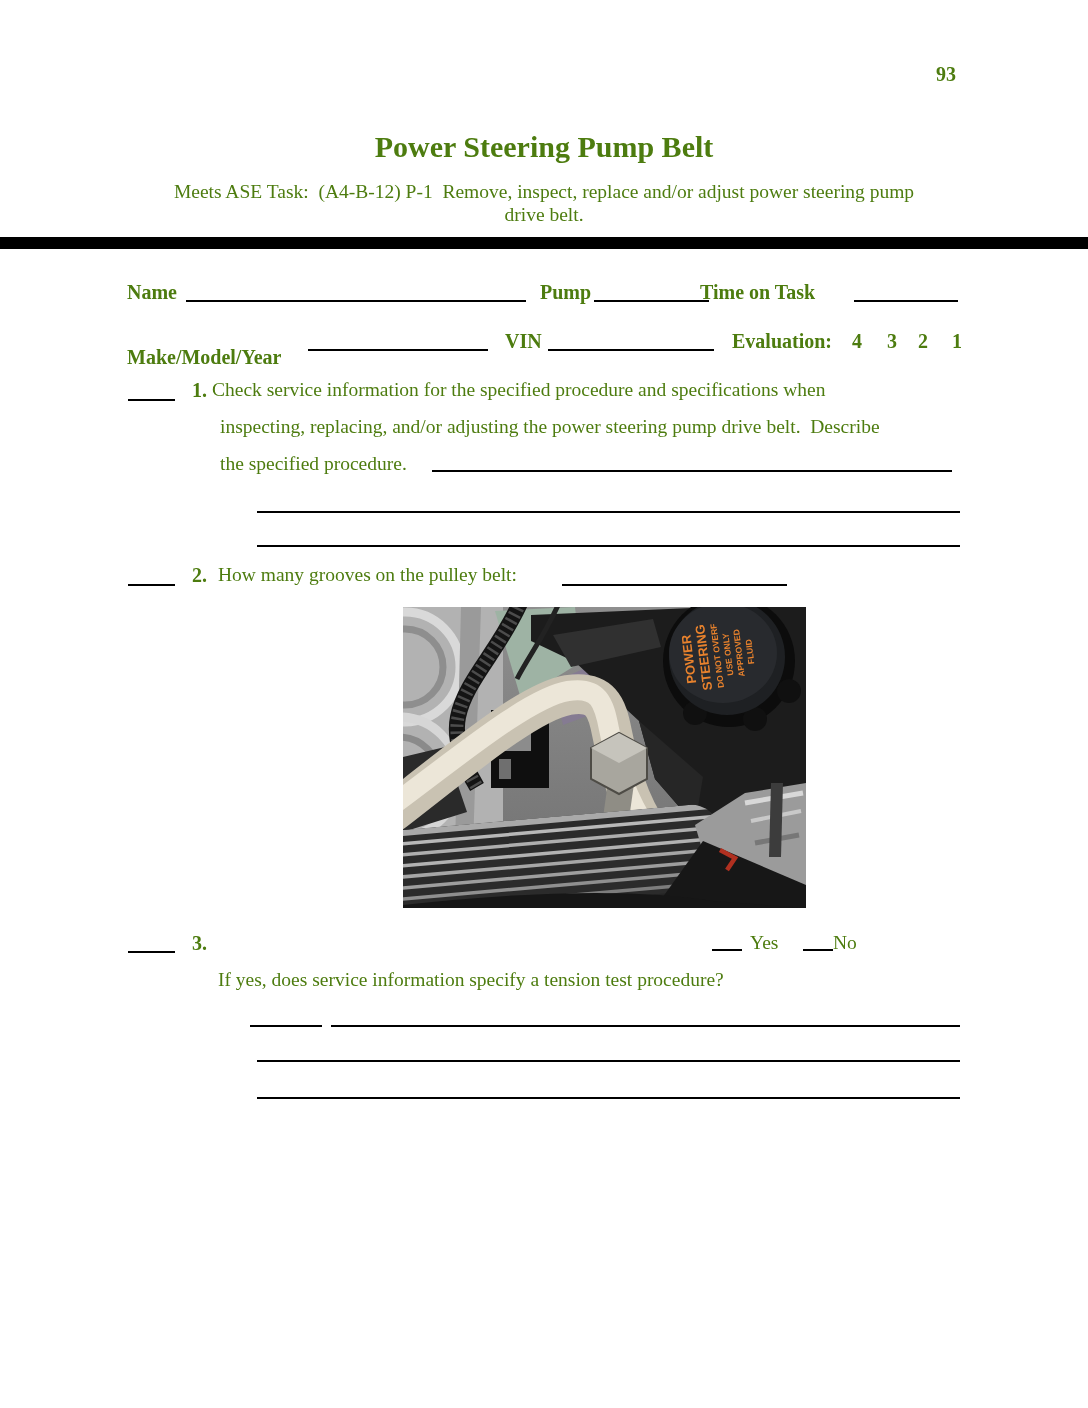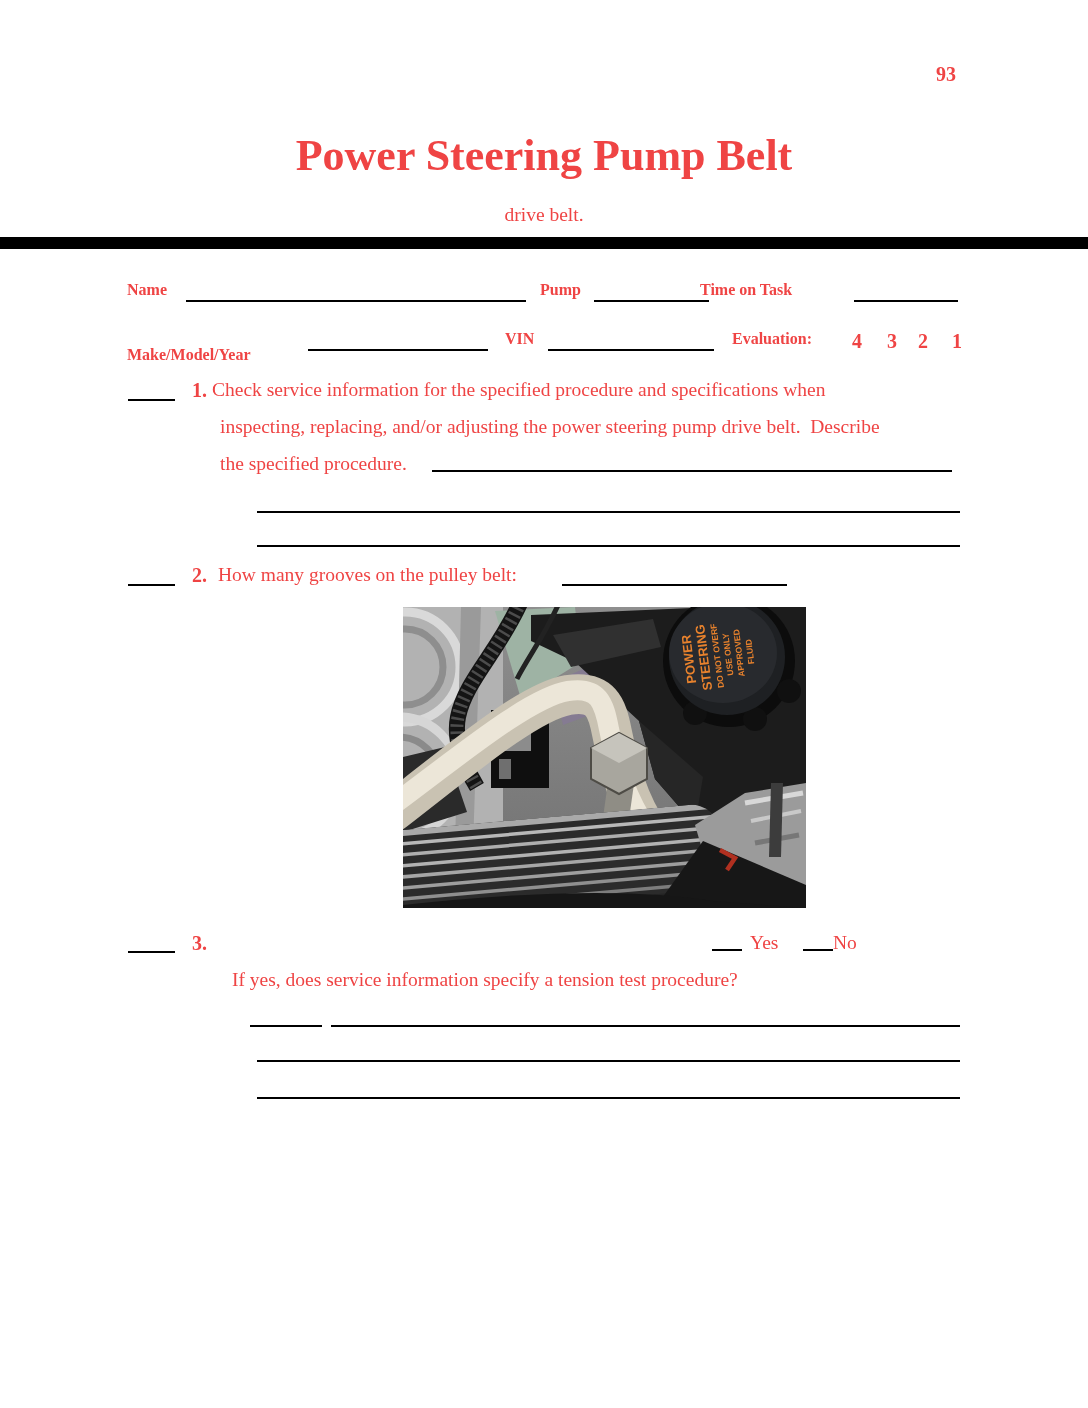"93" .page { color: #ef4444 -> #4d7c0f }
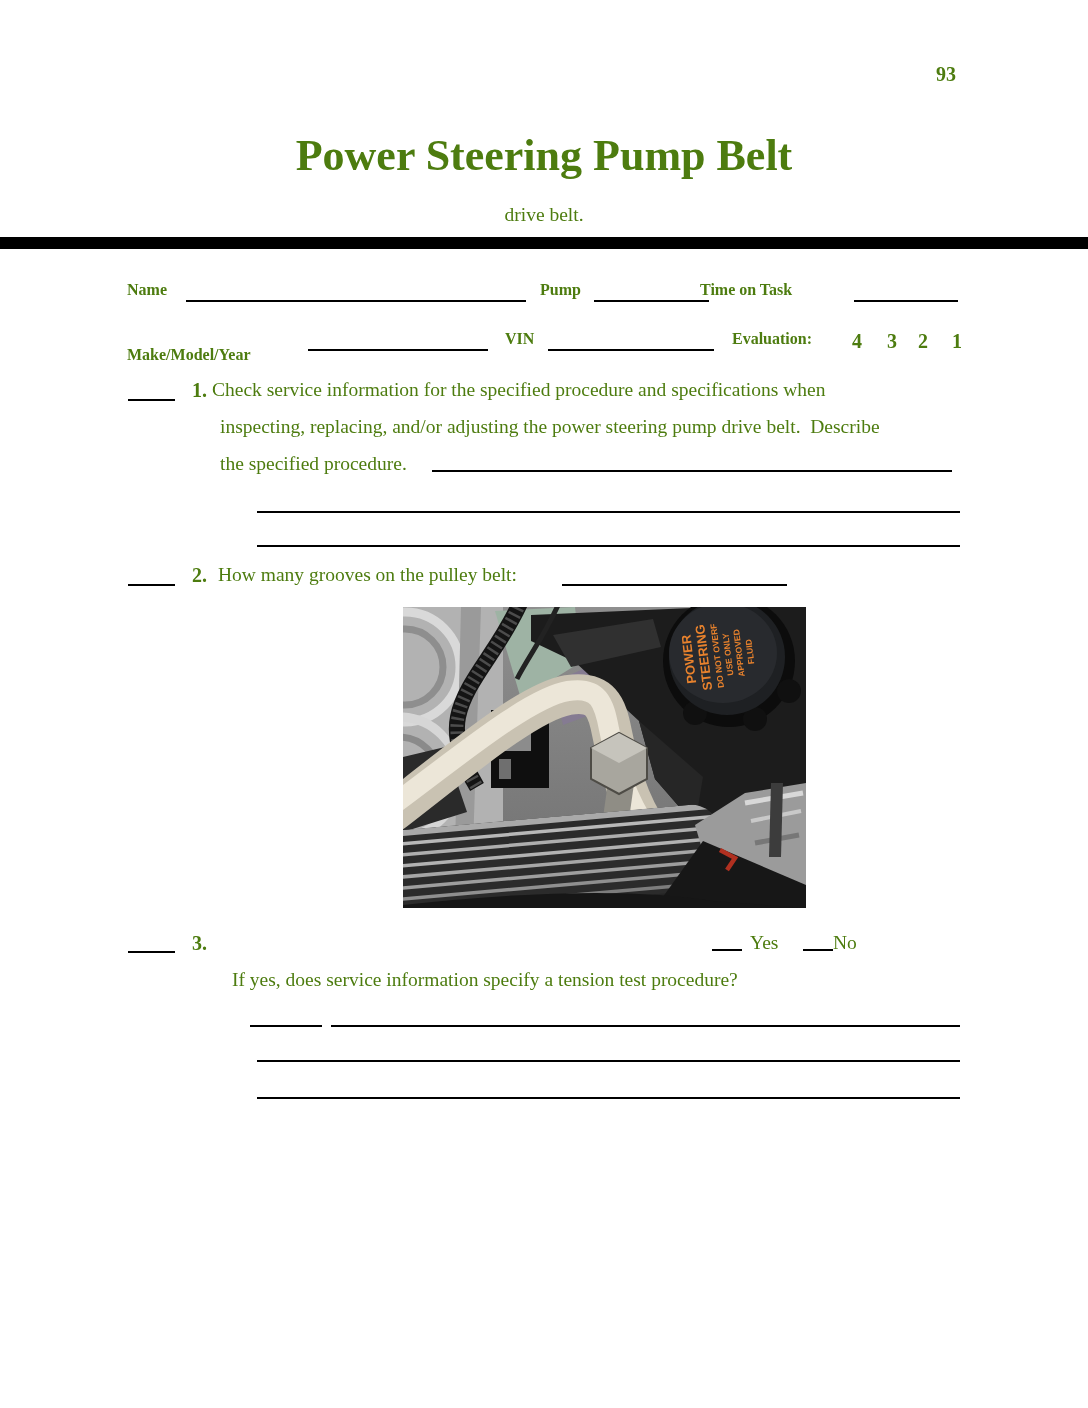"Power Steering Pump Belt" .title { font-size: 44px -> 30px }
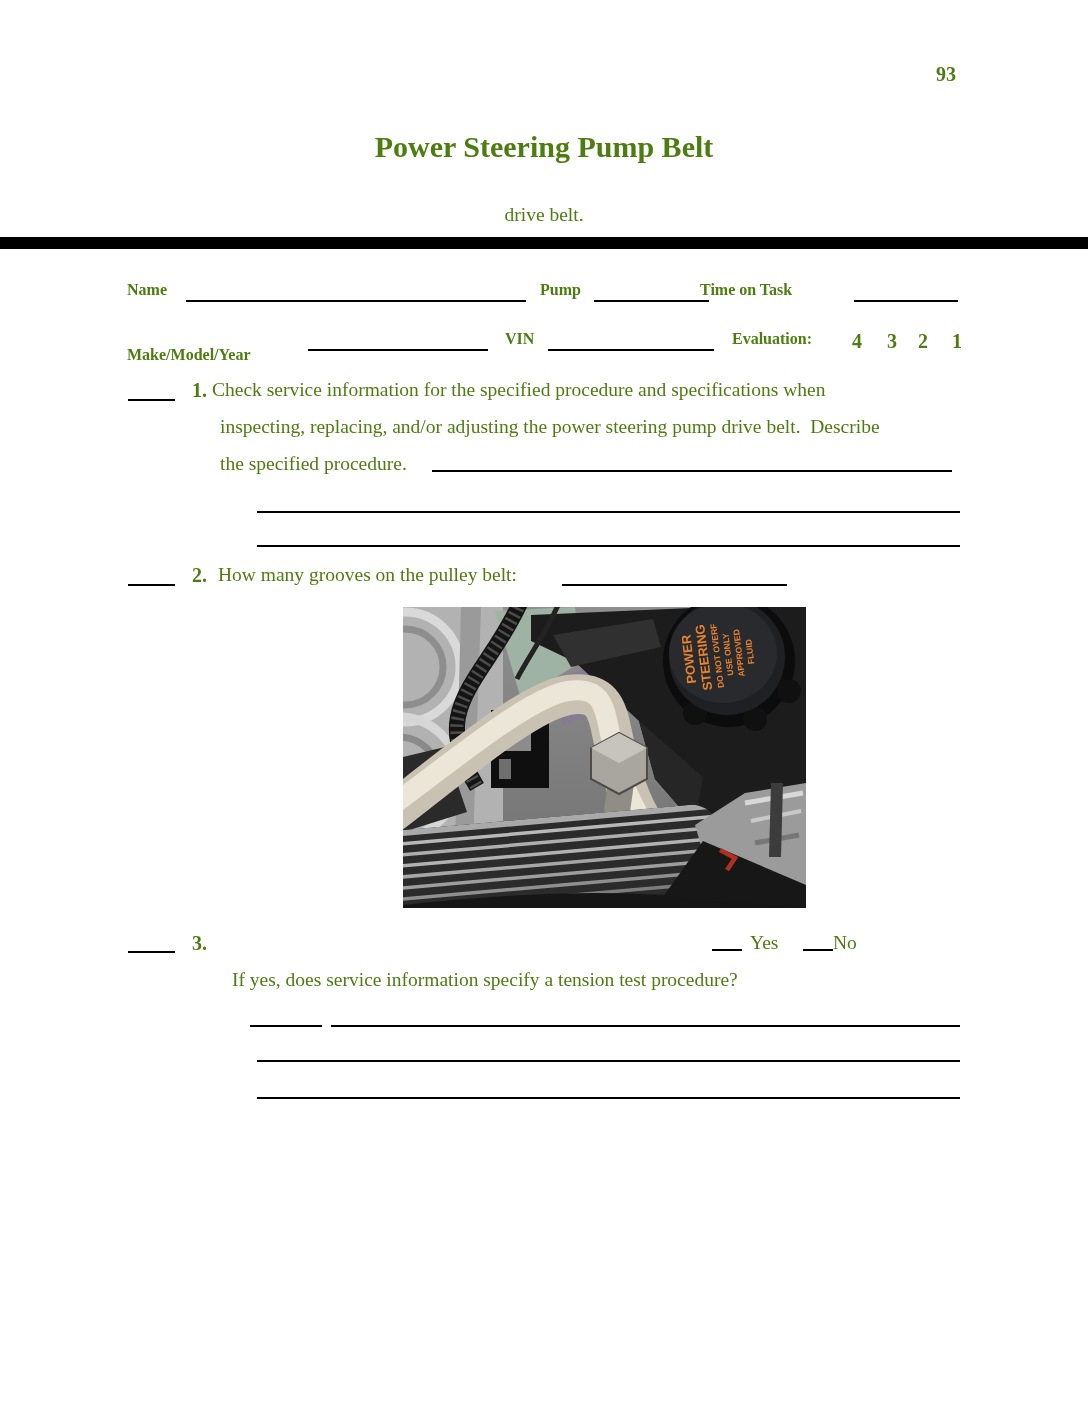"Meets ASE Task: (A4-B-12) P-1" div.t { html: none -> <div>Meets ASE Task: (A4-B-12) P-1 Remove, inspect, replace and/or adjust power steering pump</div> }
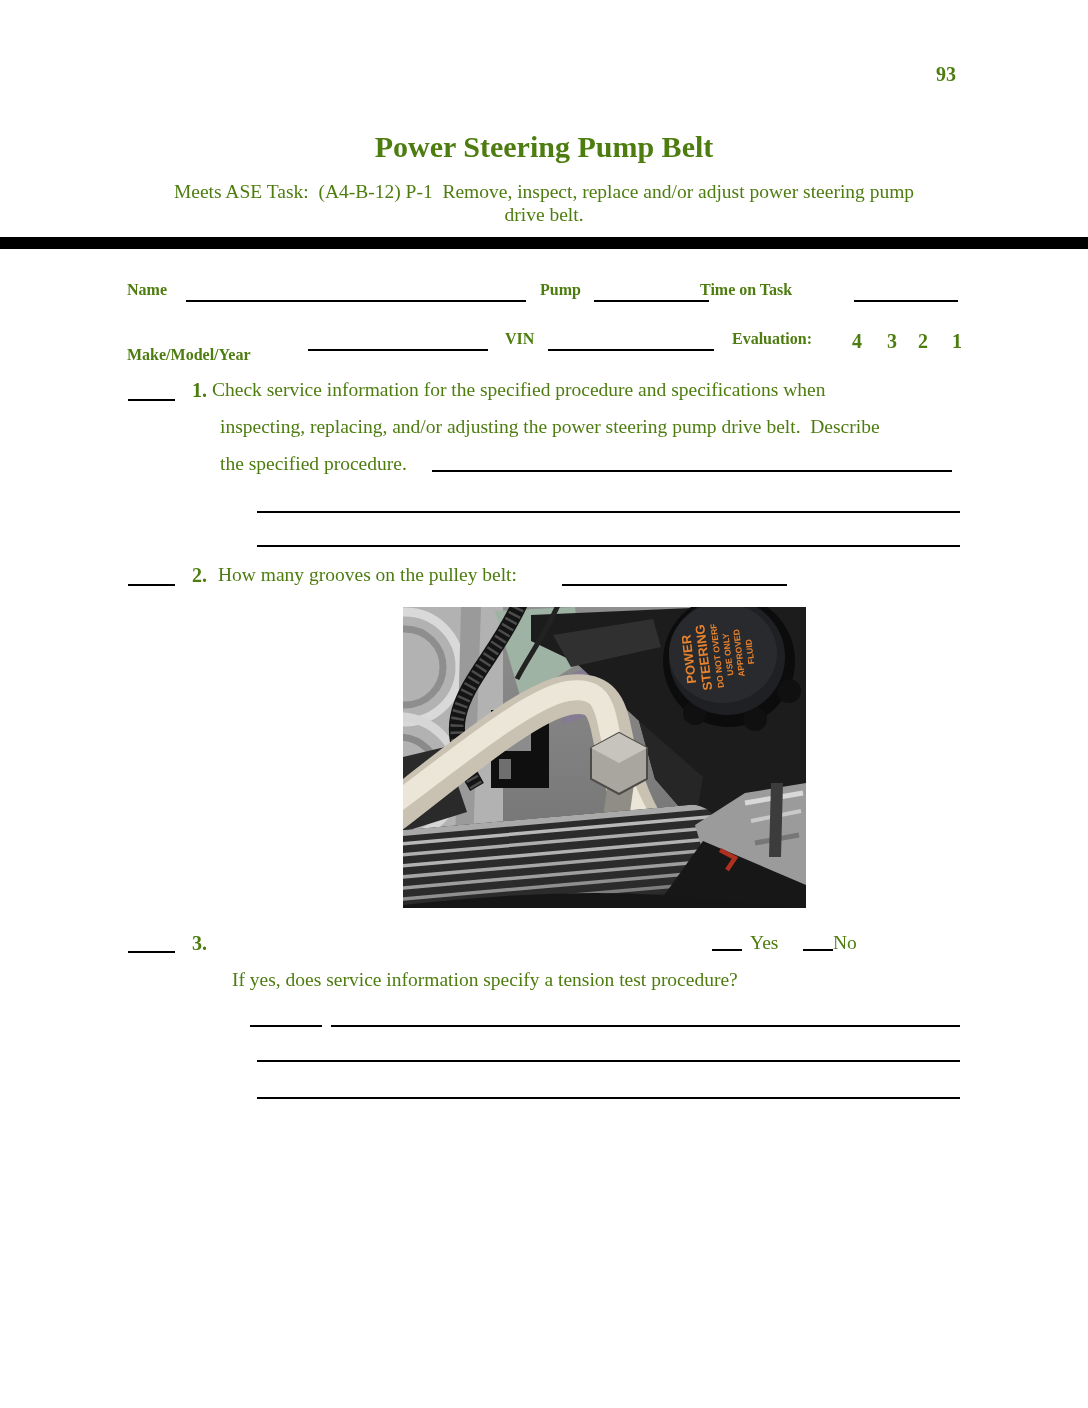"Name" .lb { font-size: 16px -> 20px }
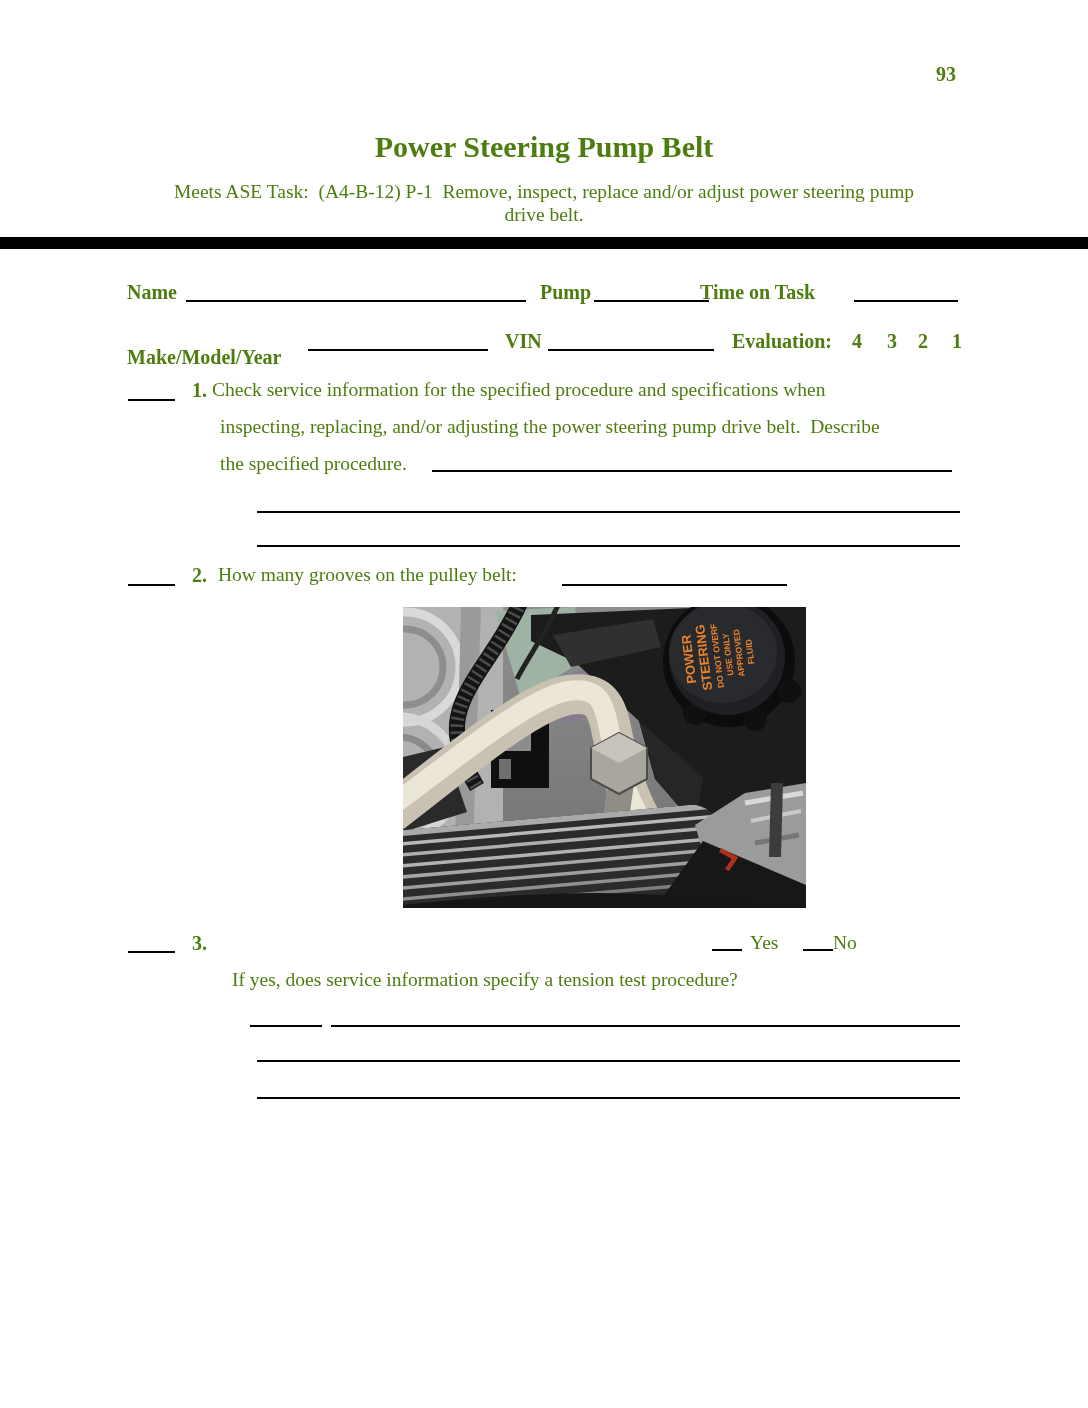"If yes, does service information" div.t { left: 232px -> 218px }
